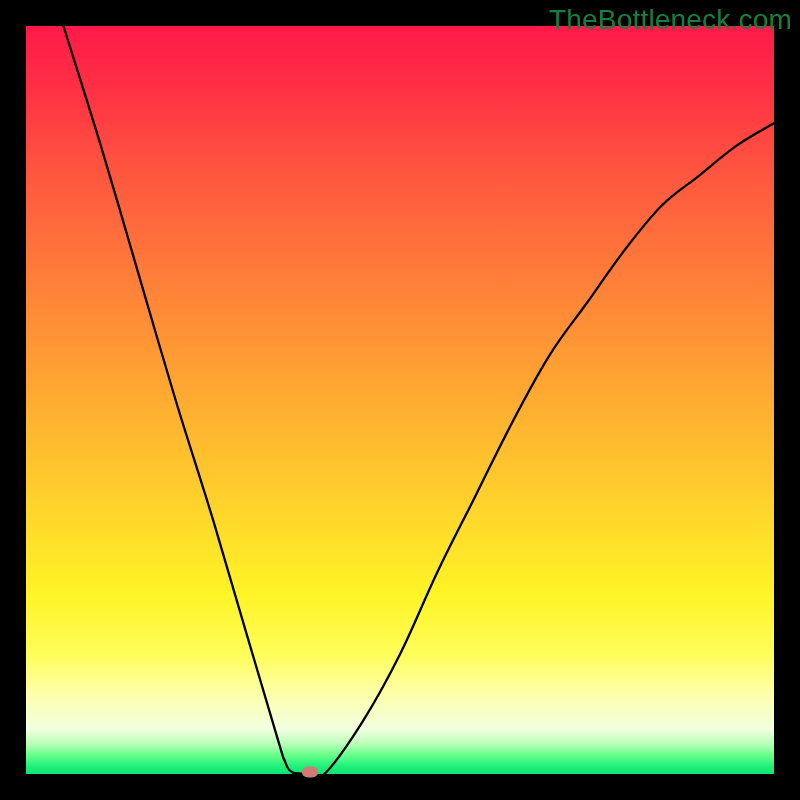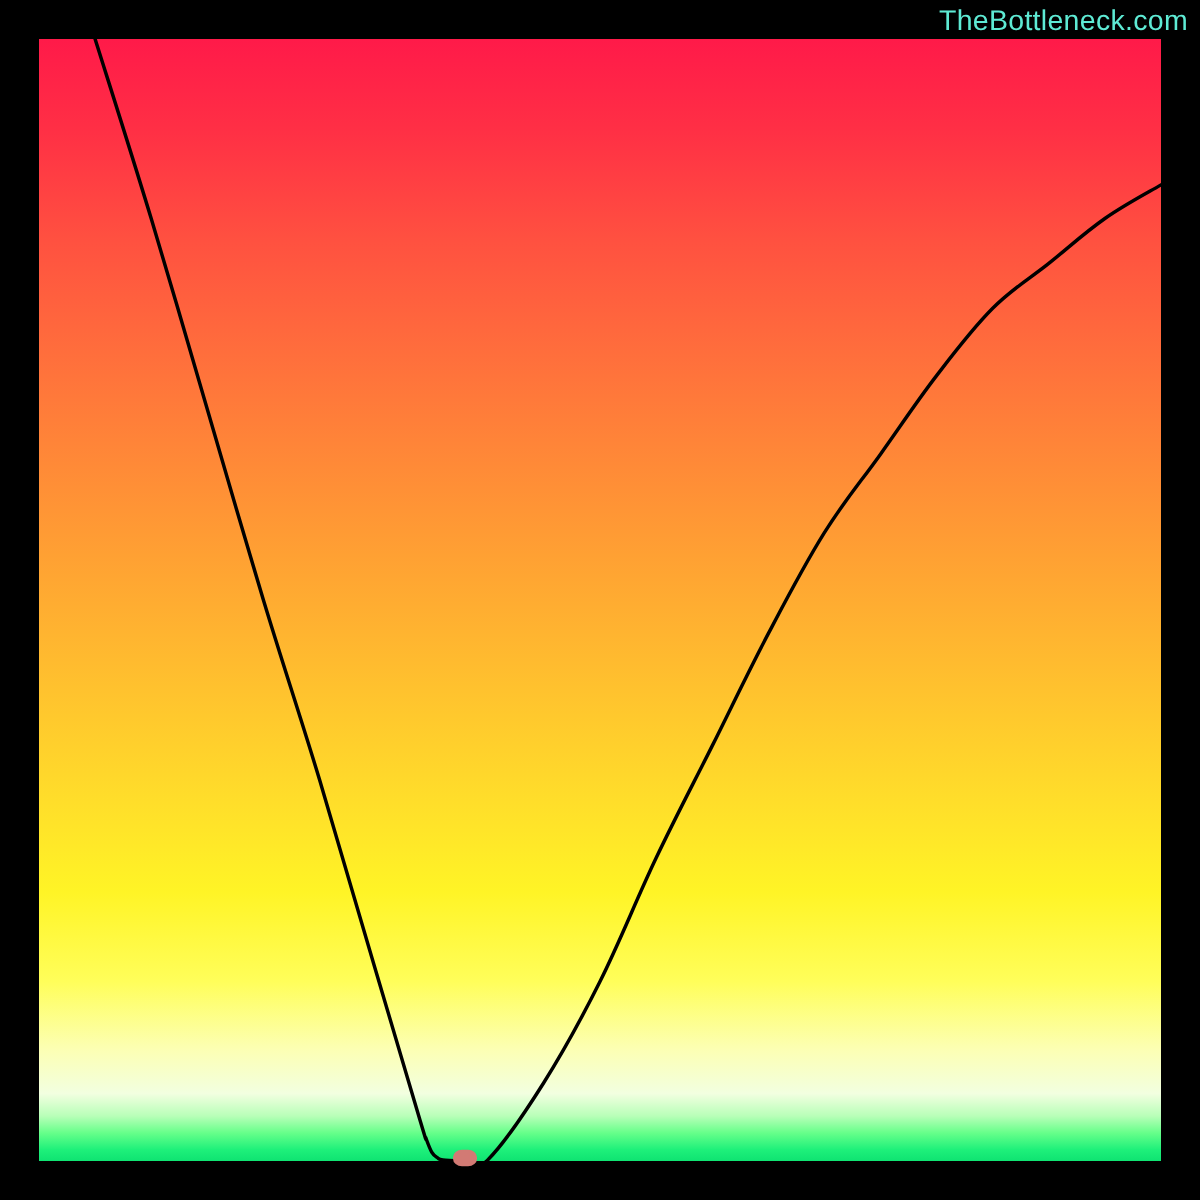"TheBottleneck.com" .watermark { color: #5eead4 -> #15803d; font-size: 19px -> 28px }
